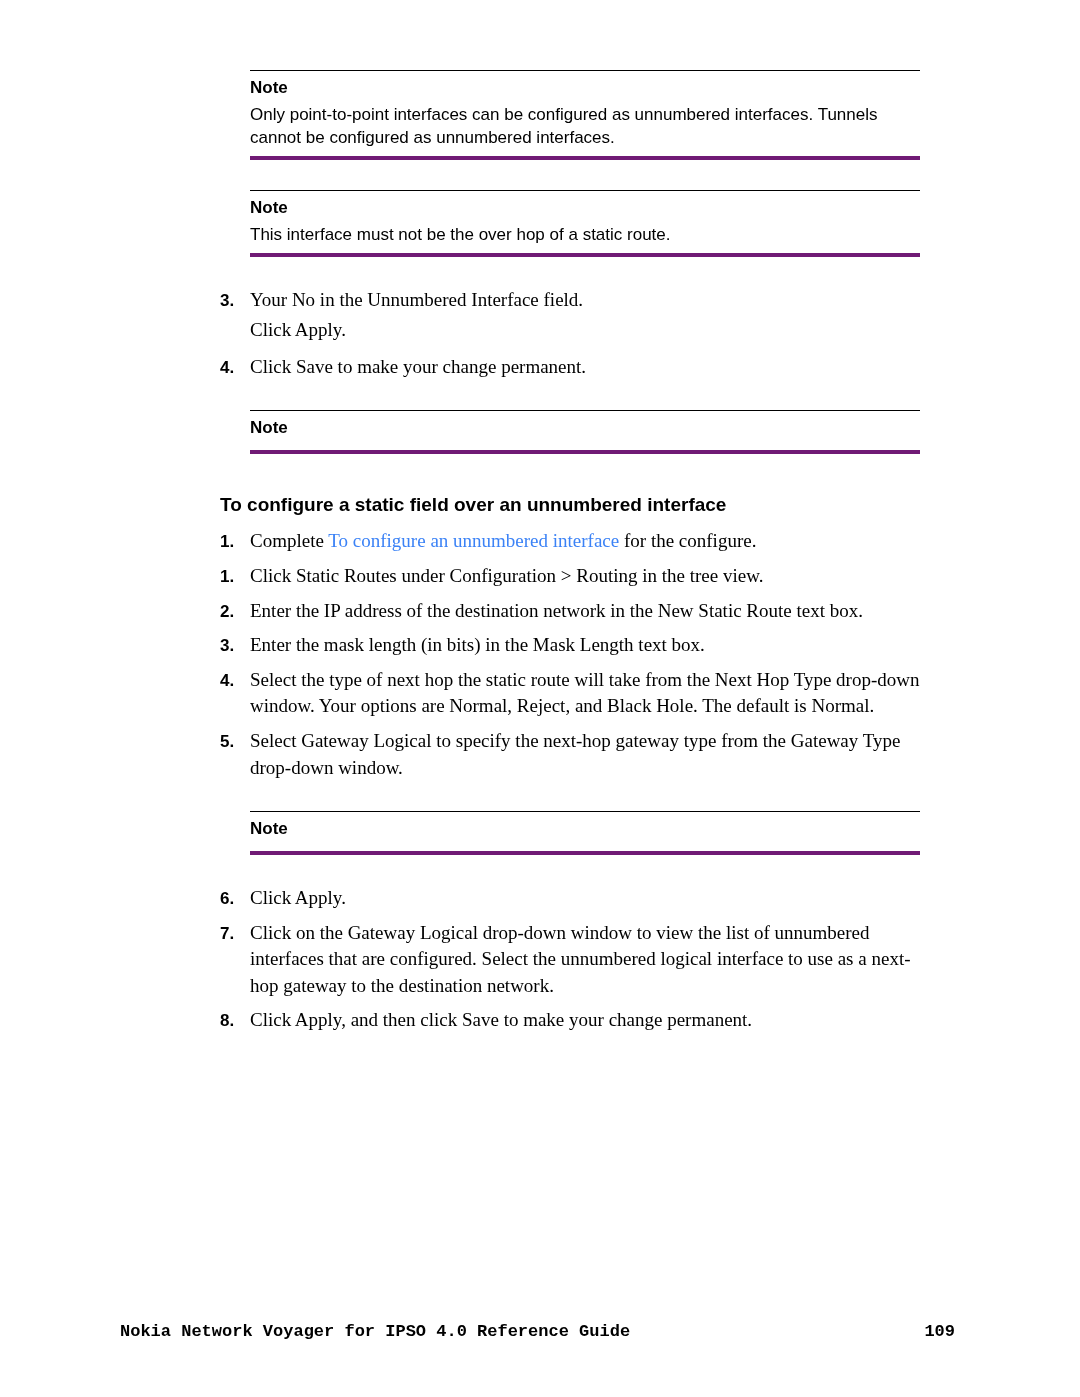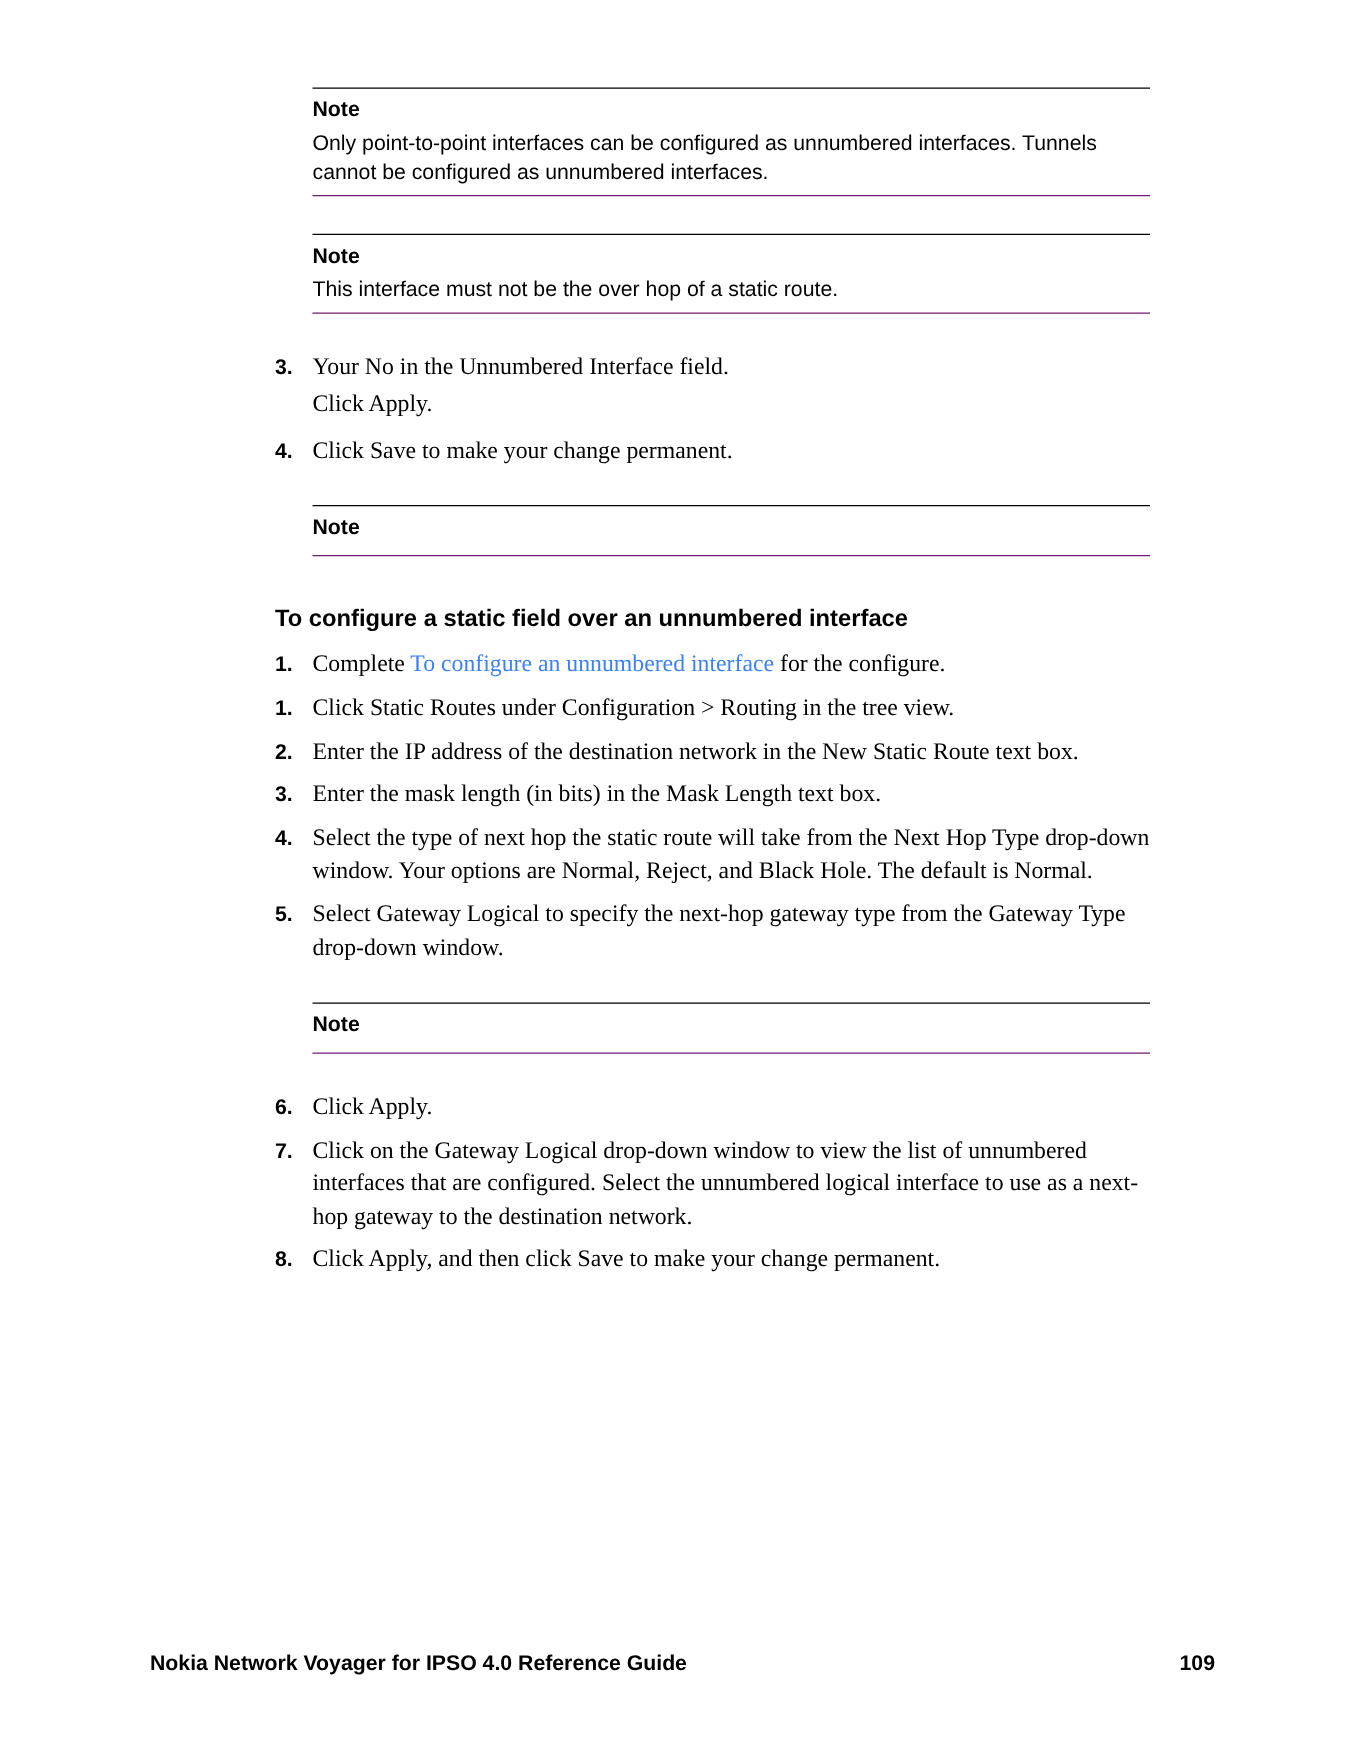"Note" .note-block { border-bottom: 1px solid #701a75 -> 4px solid #701a75 }
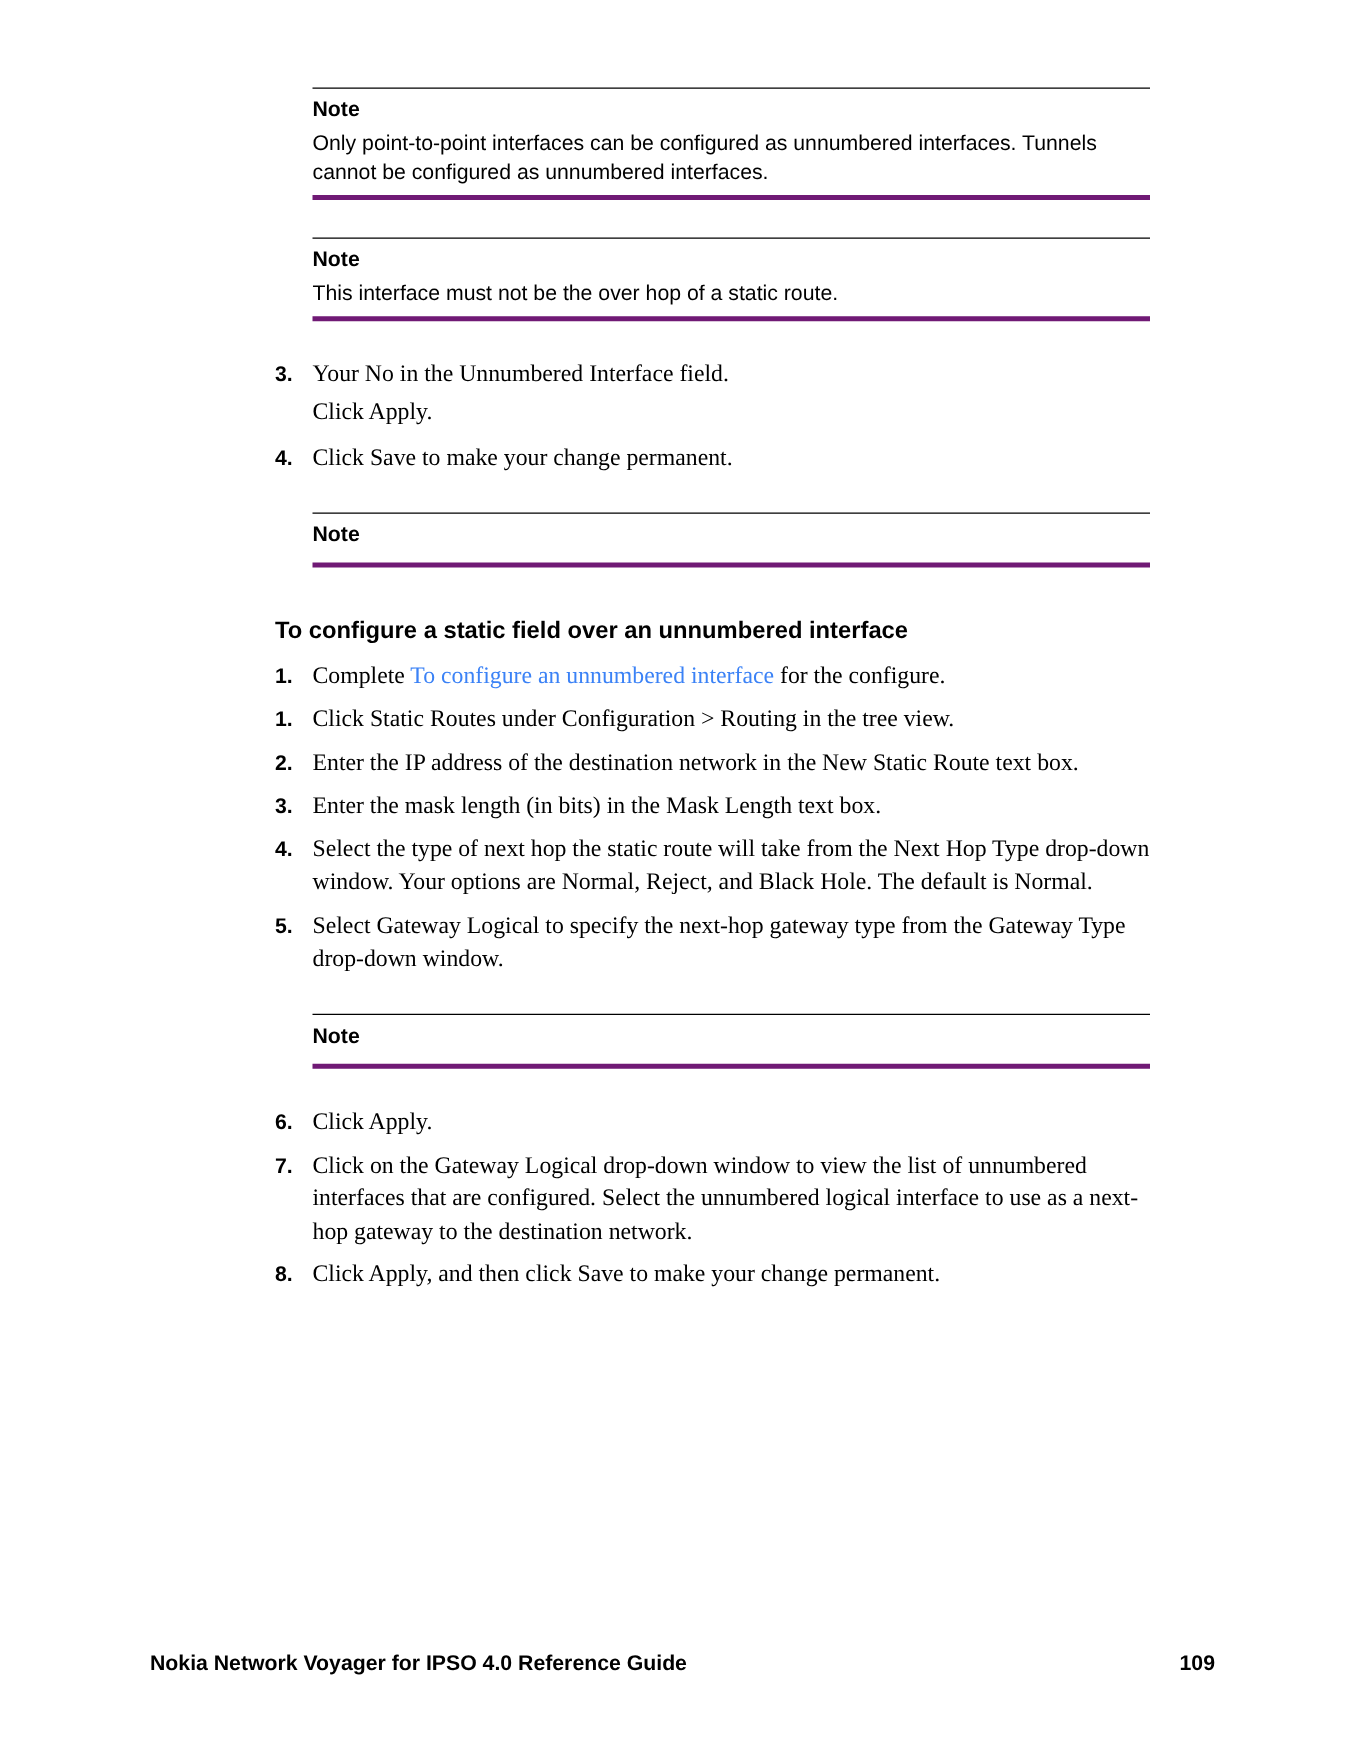"Nokia Network Voyager for IPSO" .footer { font-family: Liberation Sans, sans-serif -> Liberation Mono, monospace; right: 108px -> 125px }
